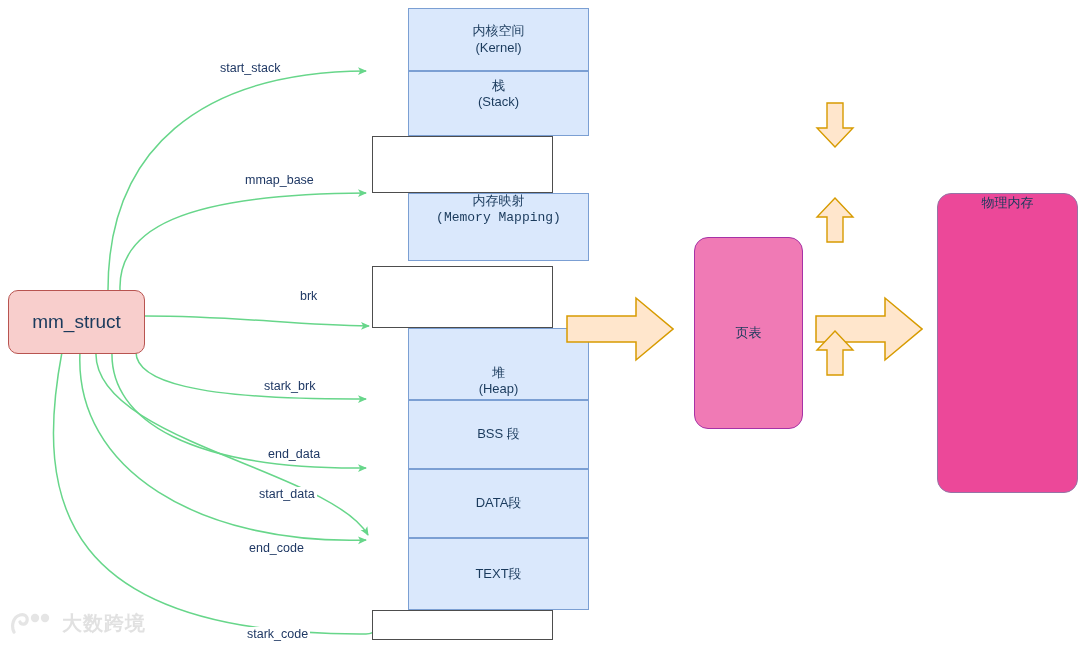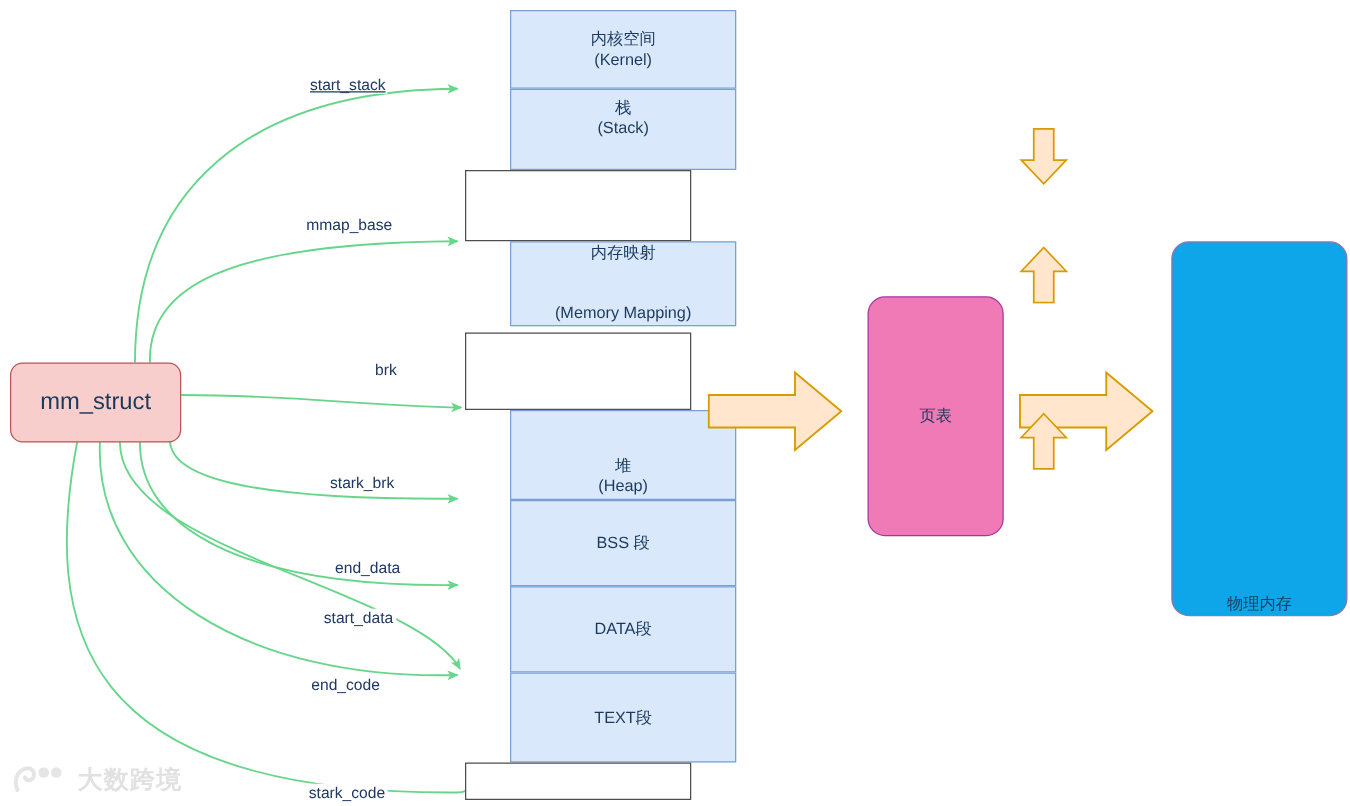"start_stack" div.elabel { left: 246px -> 218px; text-decoration: underline -> none }
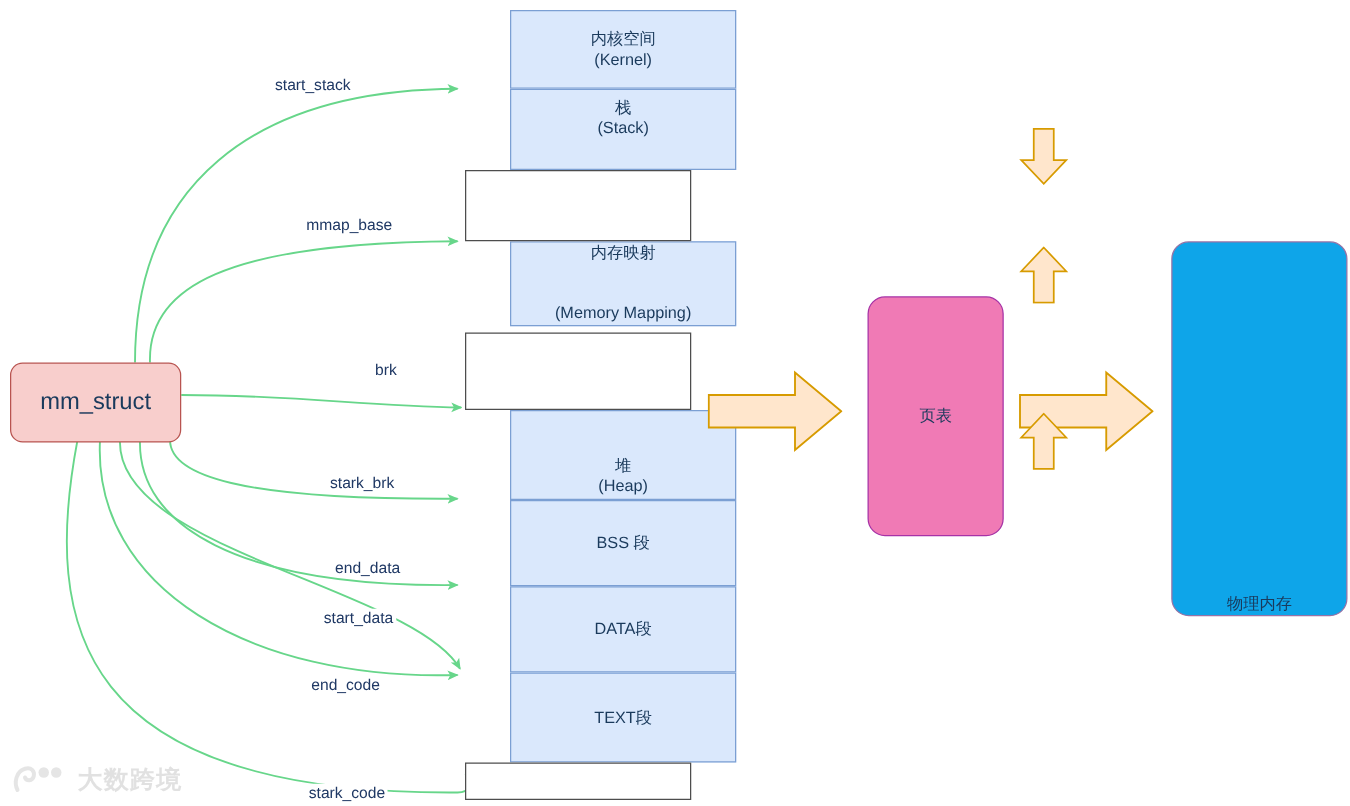"内存映射" div.seg { font-family: none -> Liberation Mono, monospace; justify-content: space-between -> flex-start }
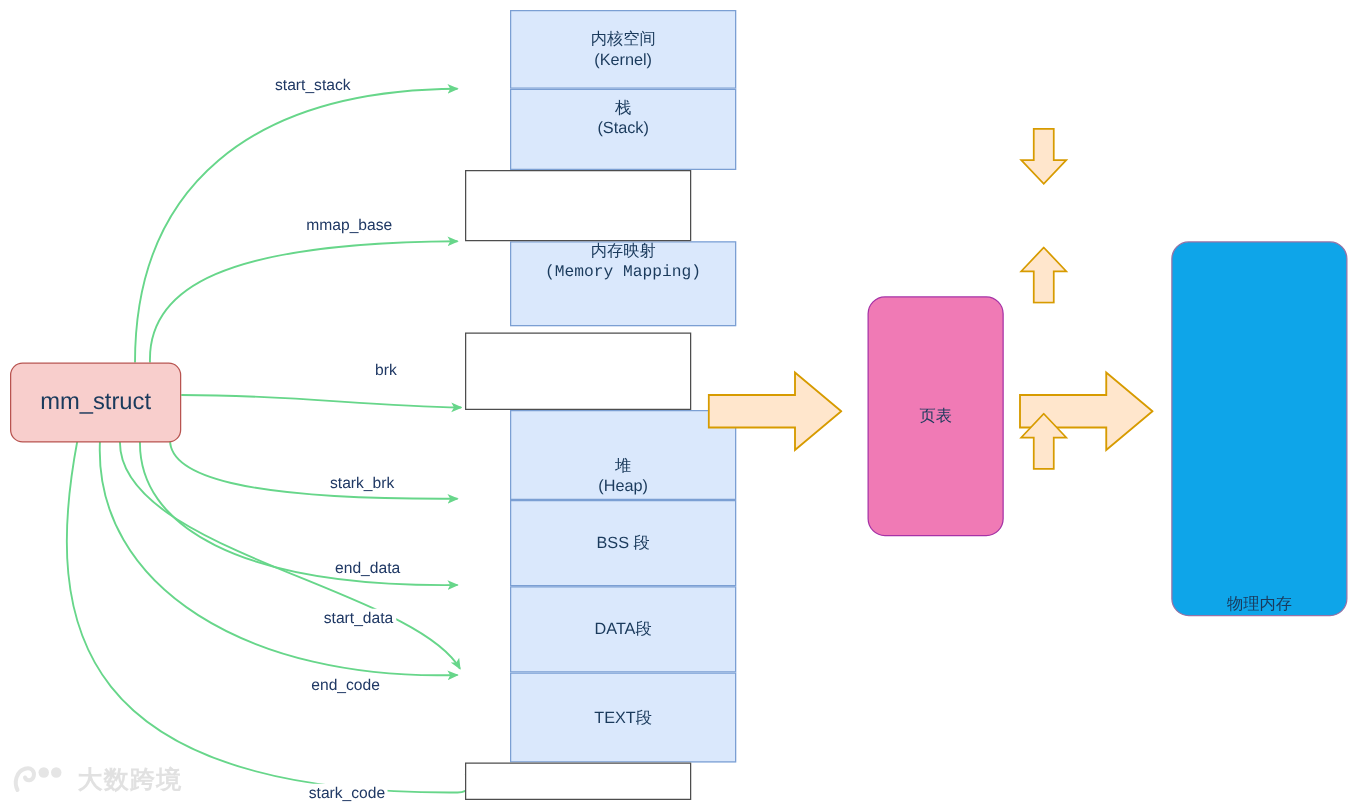"物理内存" .physmem { align-items: flex-end -> flex-start; background: #0ea5e9 -> #ec4899 }
